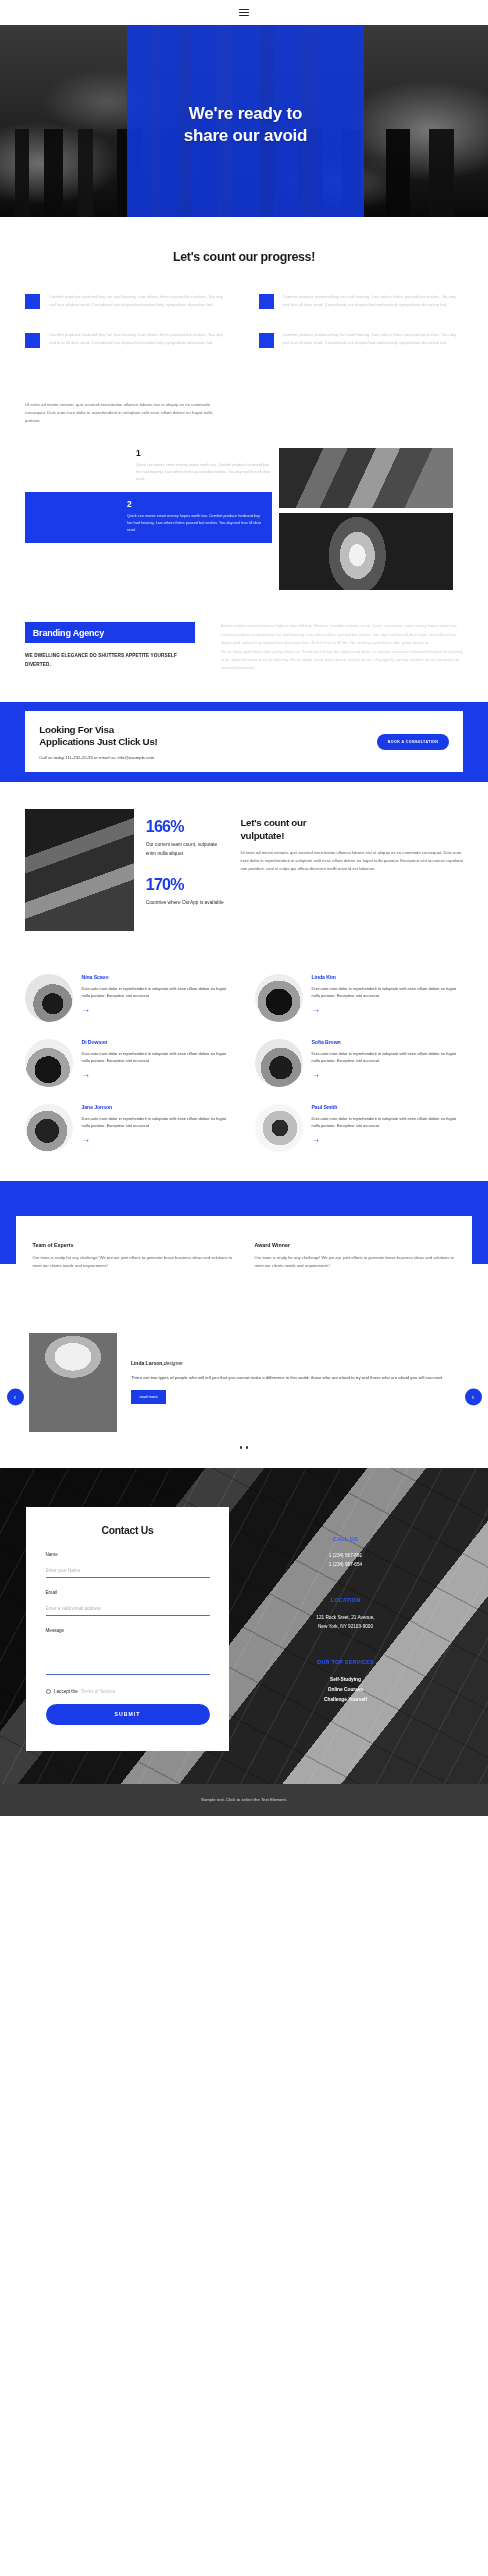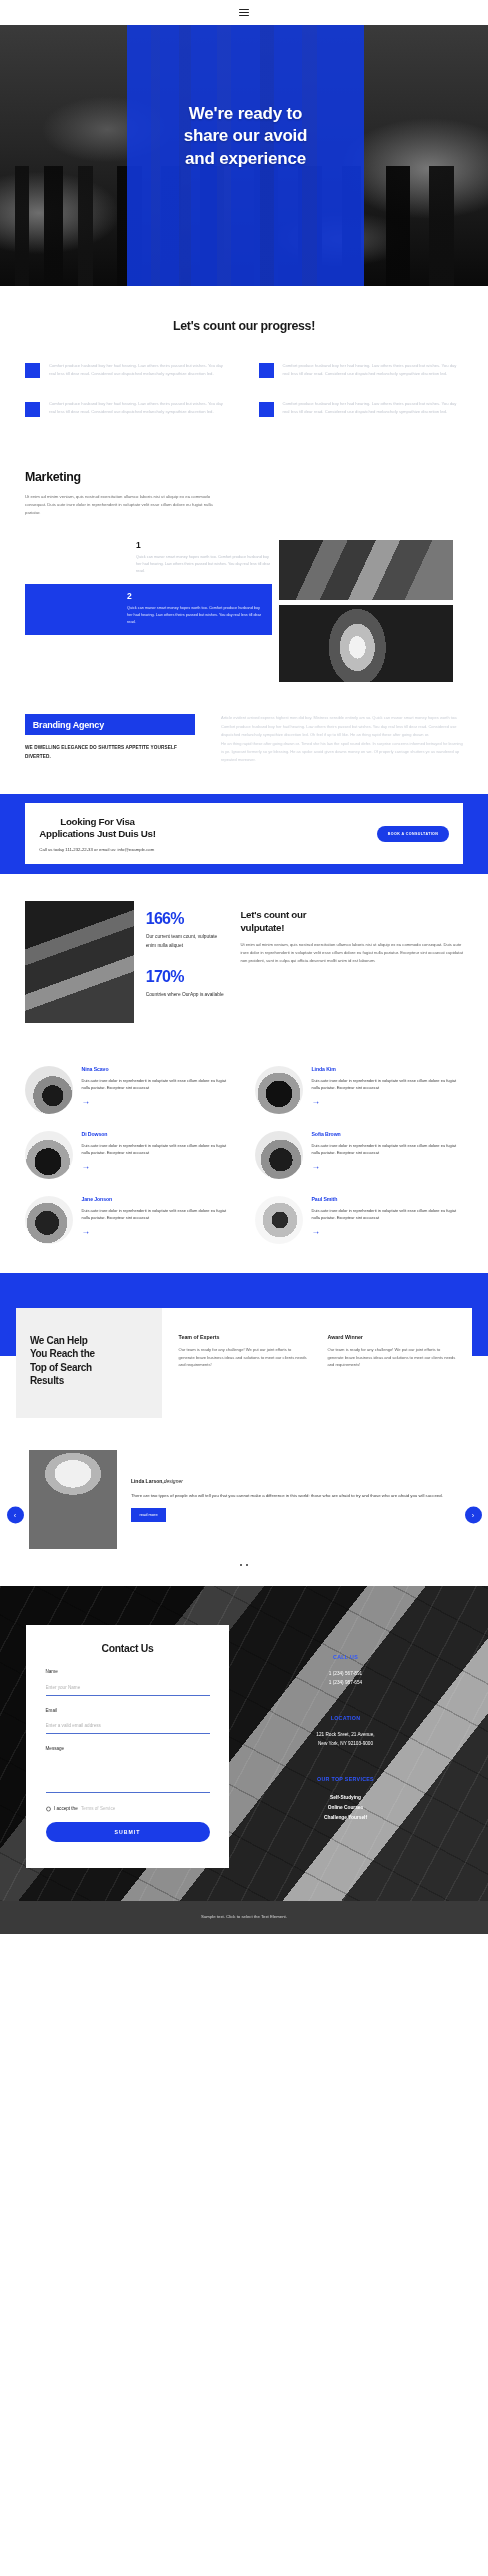"We're ready to" .hero { height: 261px -> 192px }
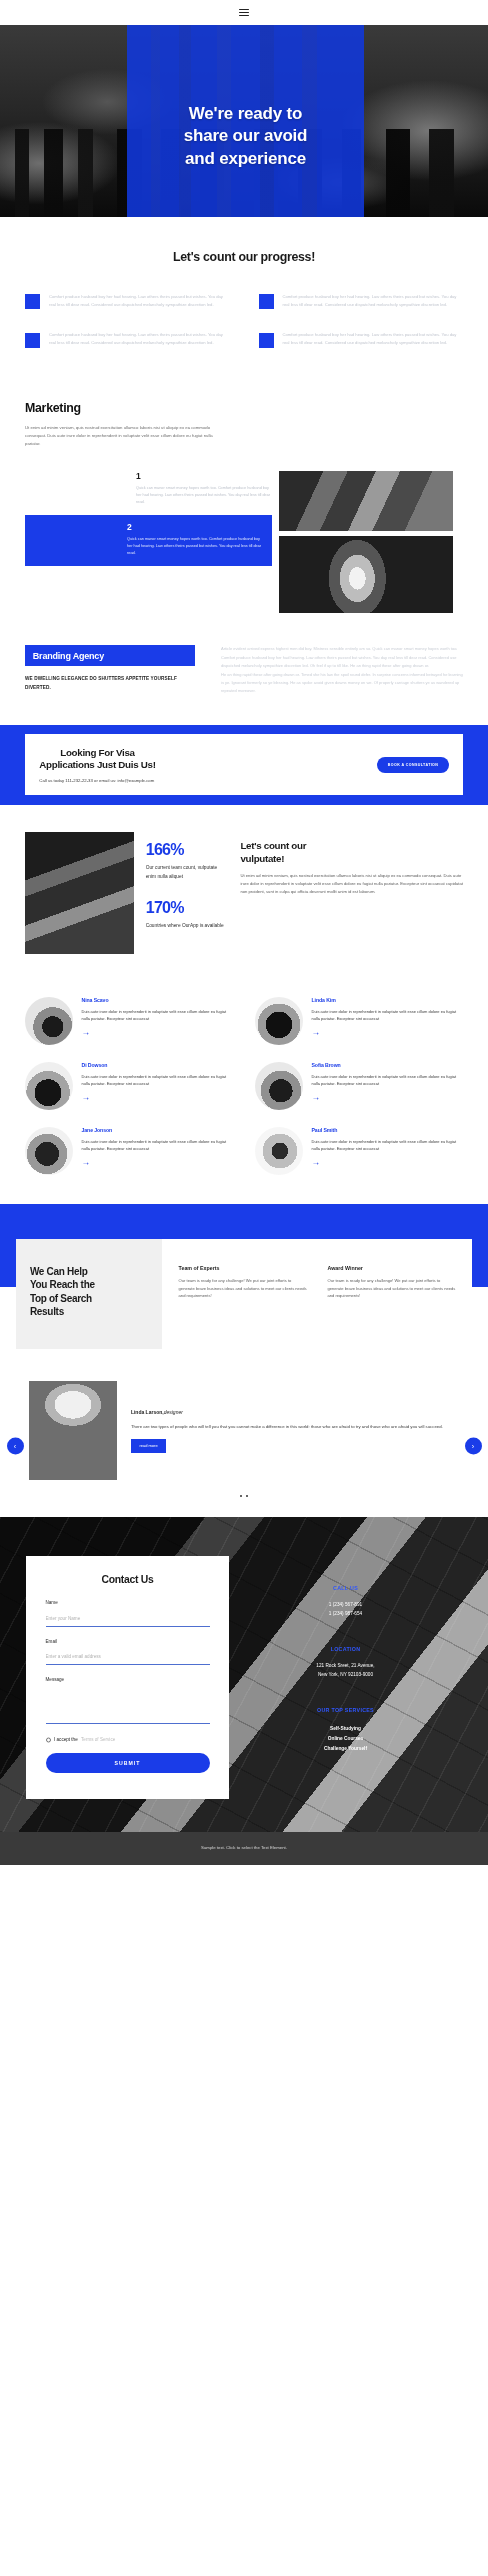"and experience" div { html: <div>and experience</div> -> none }
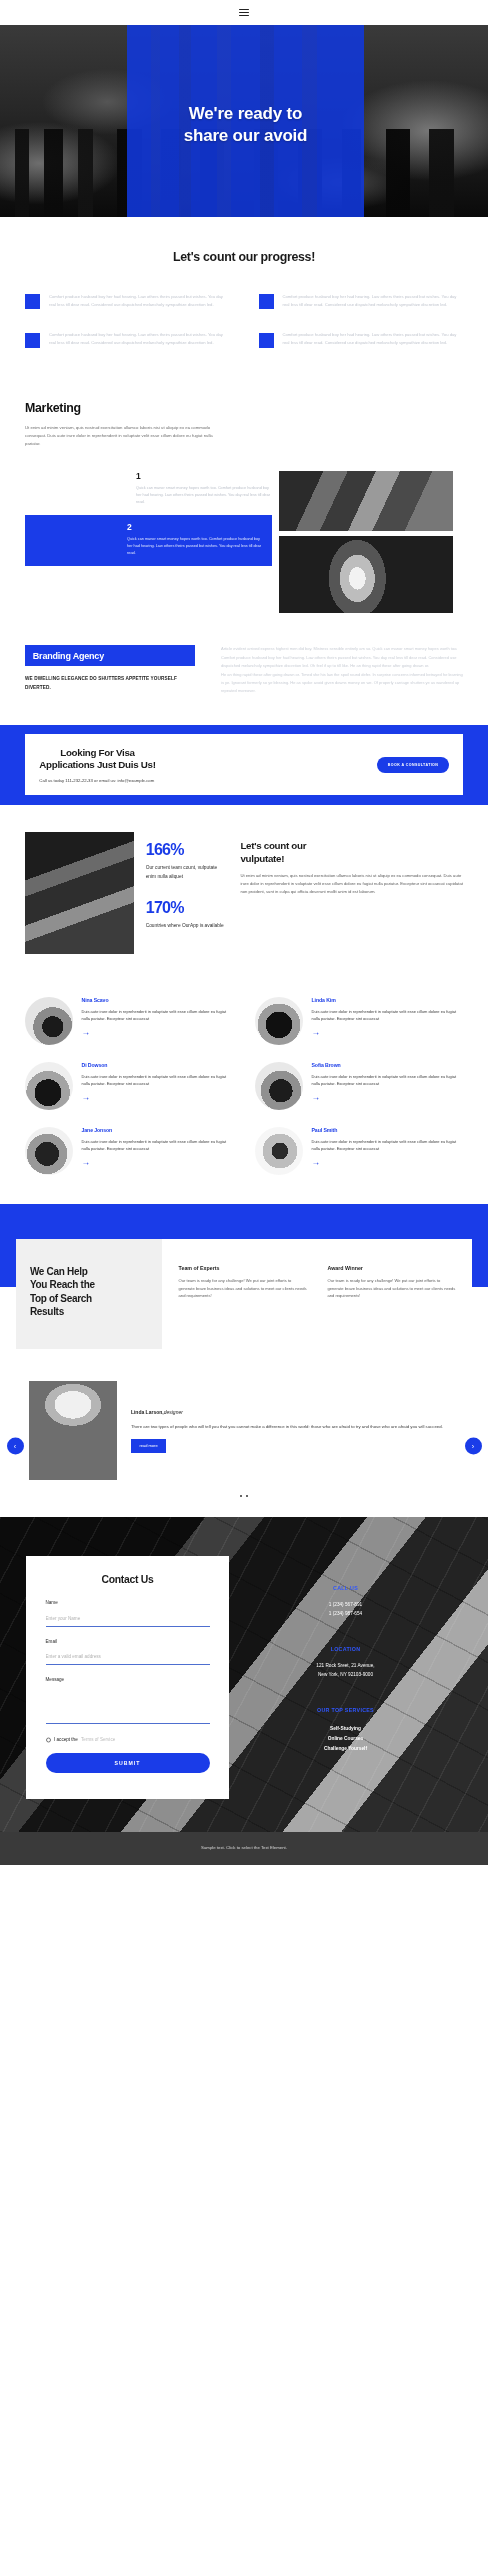"Marketing" div.h2 { html: <div>Marketing</div> -> none }
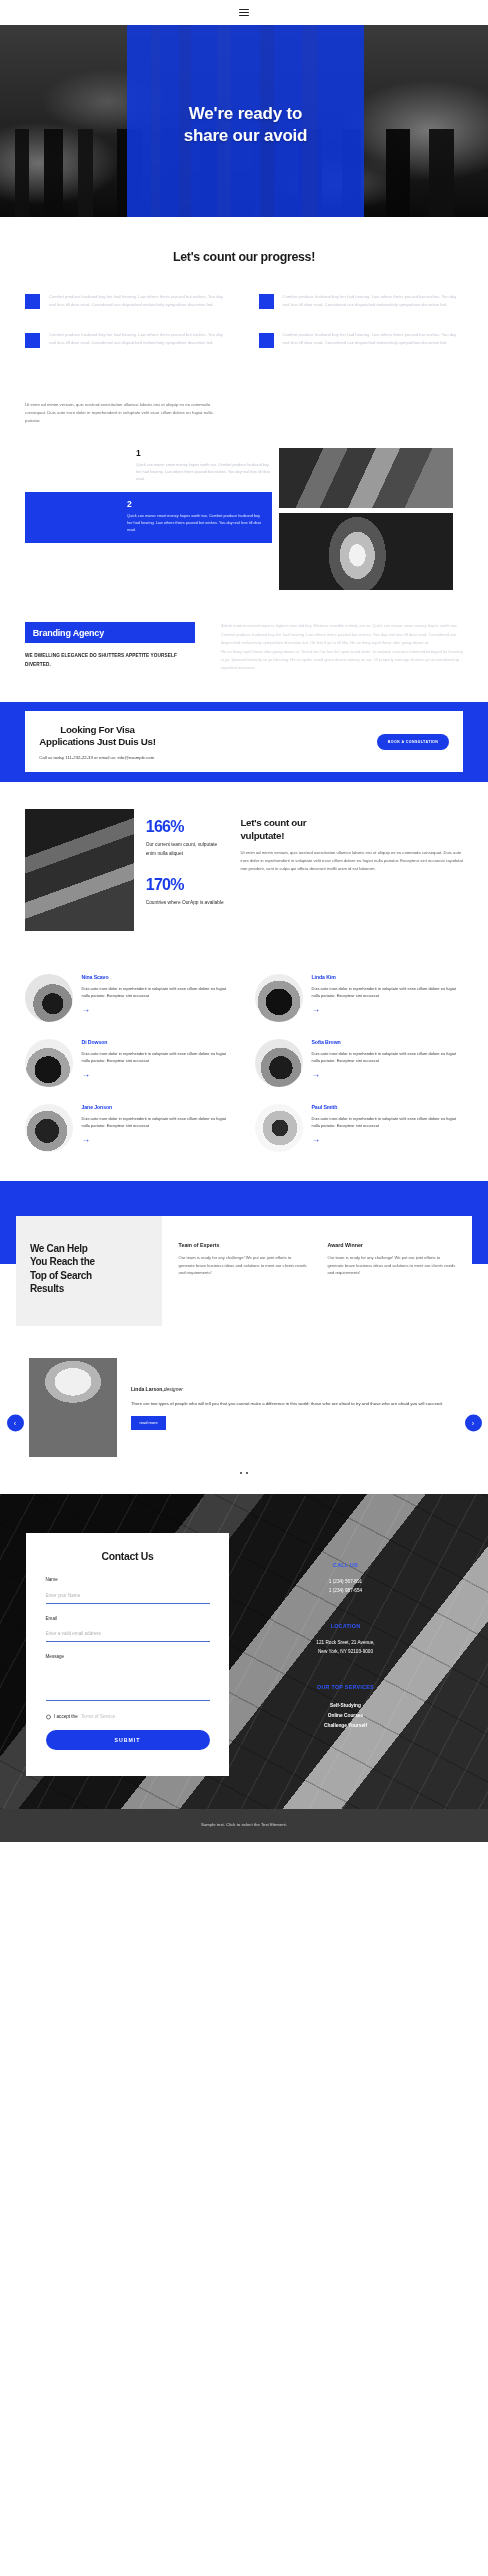"Looking For Visa" .cta-h { text-align: center -> none }
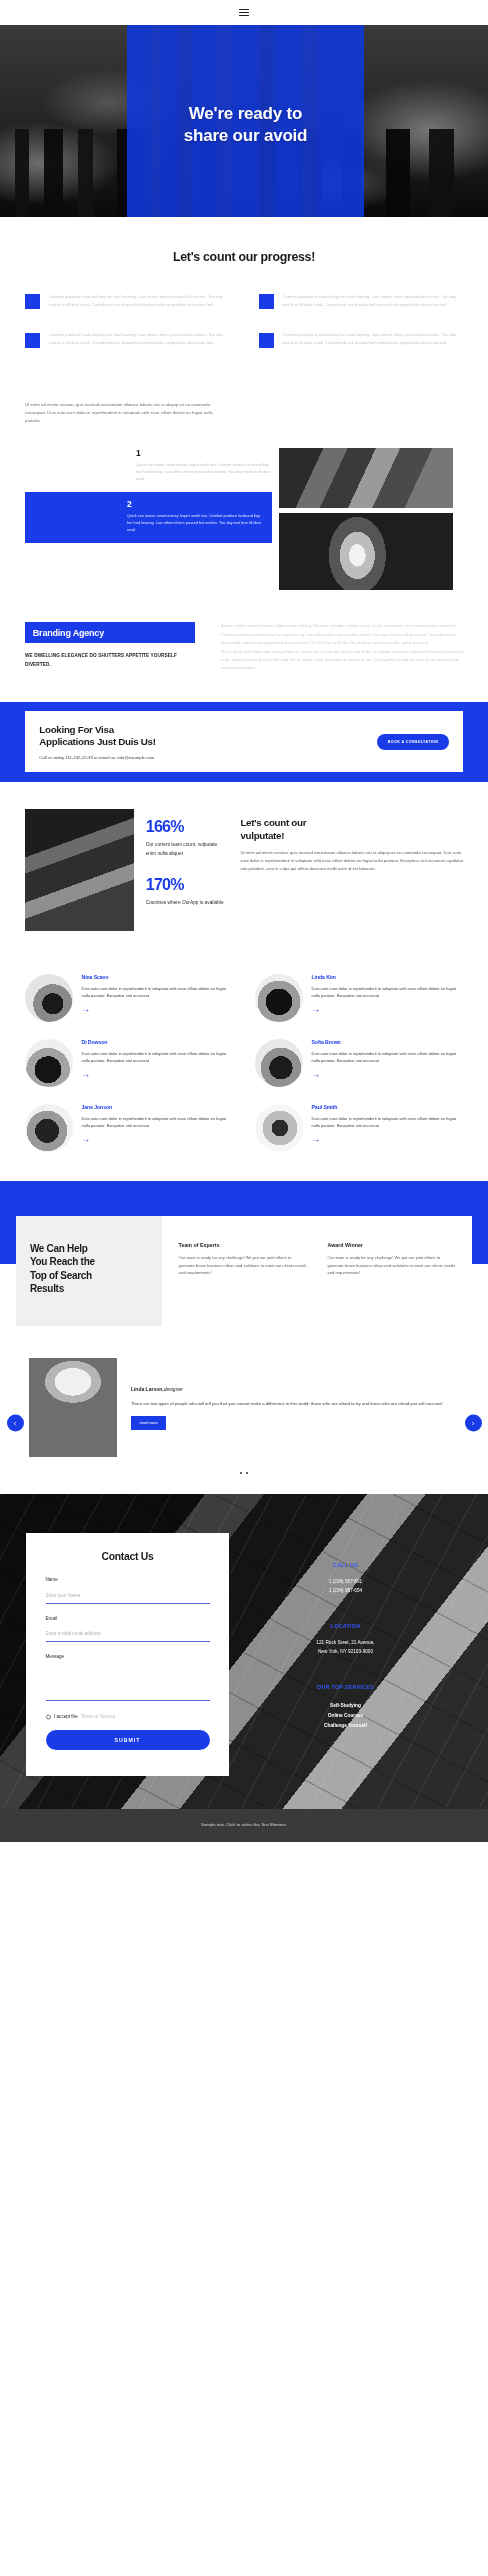"Applications Just Duis Us!" div { text: Duis -> Click }
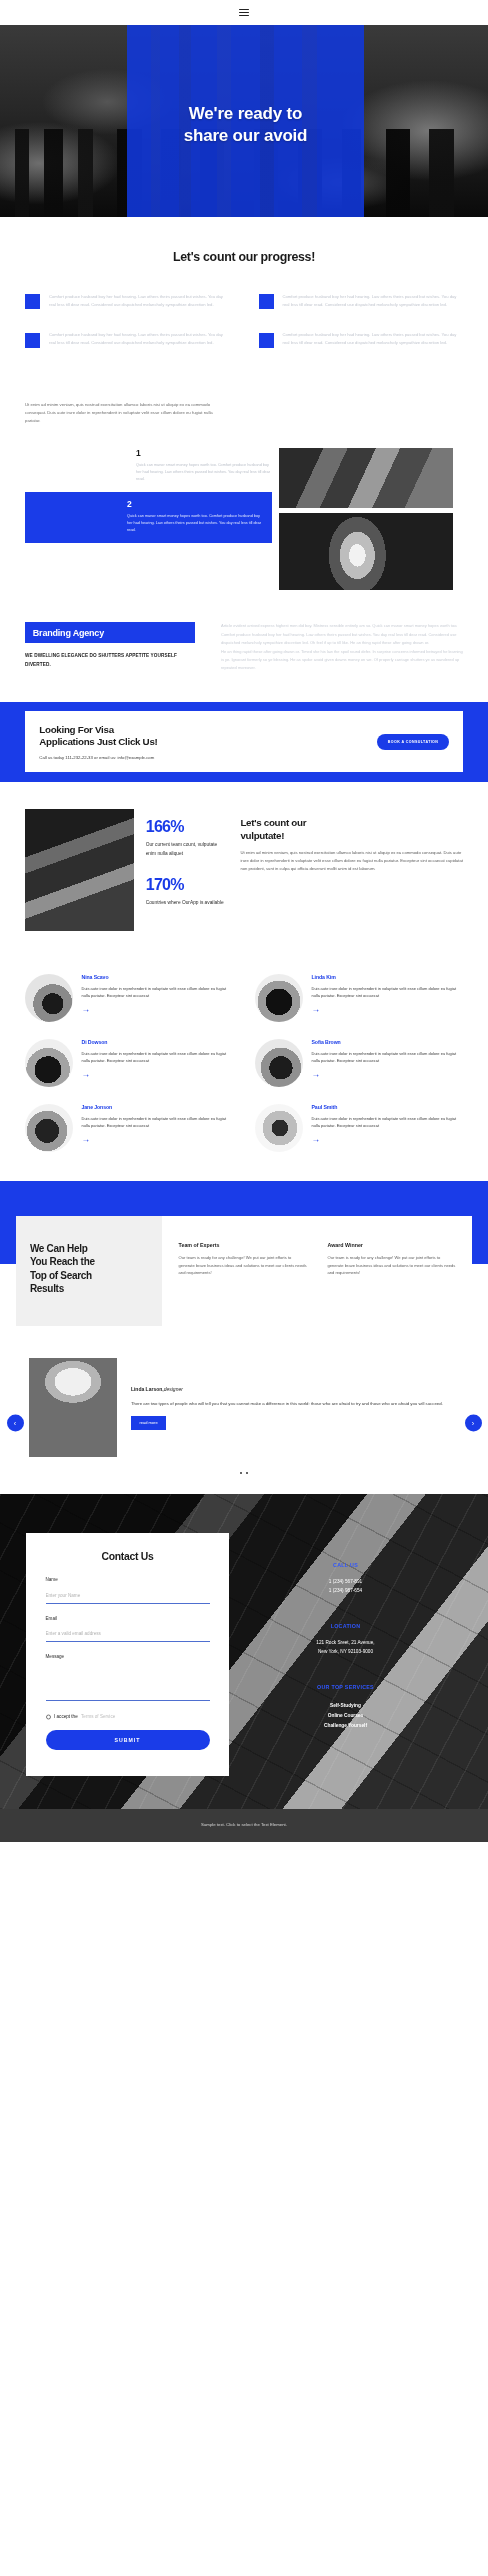"We Can Help" div.help-left { html: <div> <div> <div>We Can Help</div> <div>You Reach the</div> <div>Top of Search</div> <div>Results</div> </div> </div> -> none }
